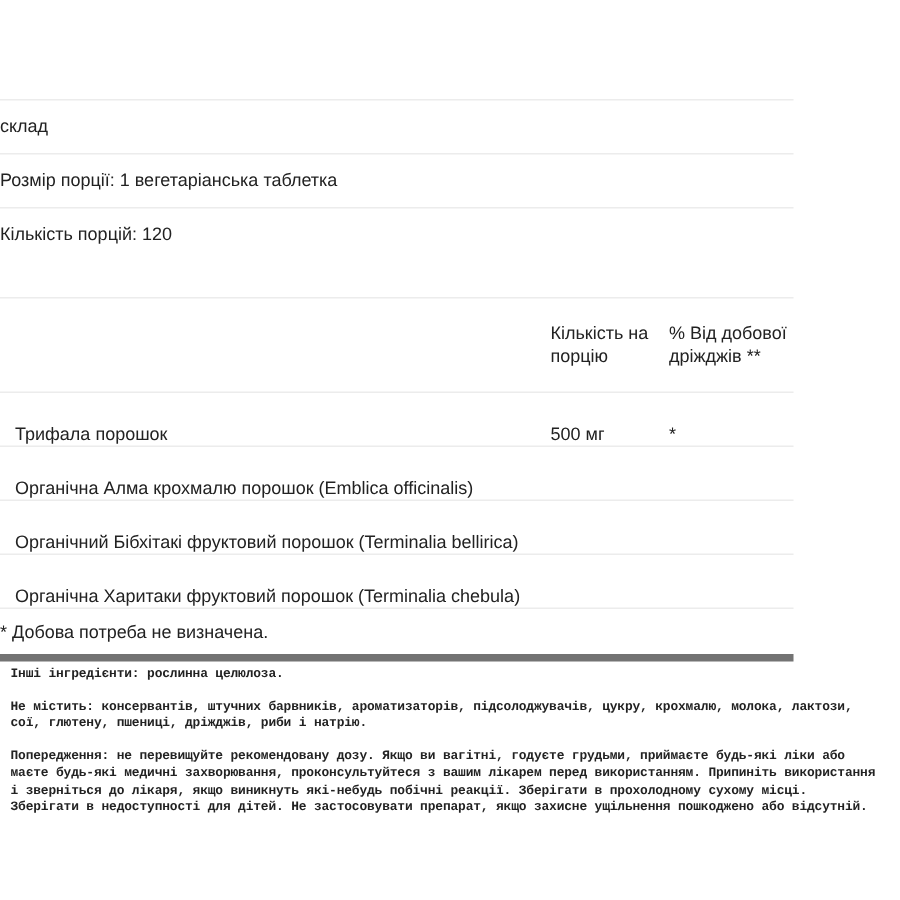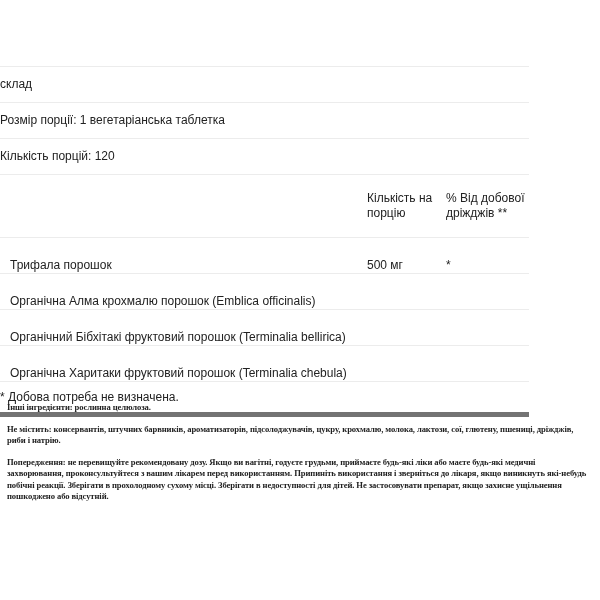"Кількість на порцію" .row.head { margin-top: none -> 24px }
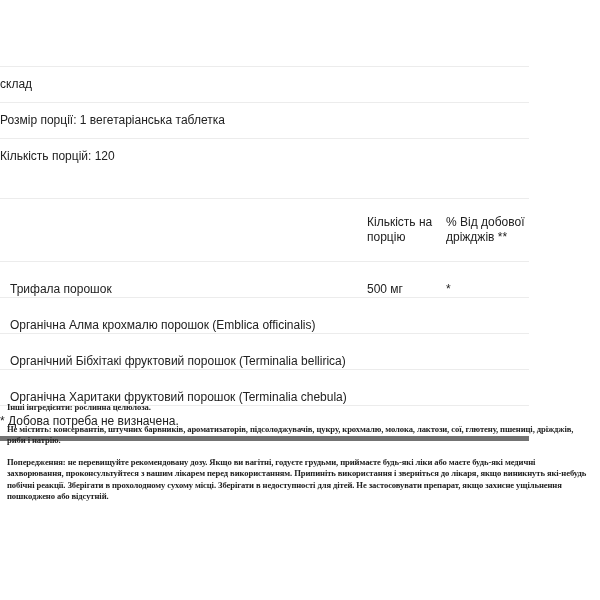"Інші інгредієнти: рослинна целюлоза." .extra { font-family: Liberation Serif, serif -> Liberation Mono, monospace; top: 402px -> 444px }
